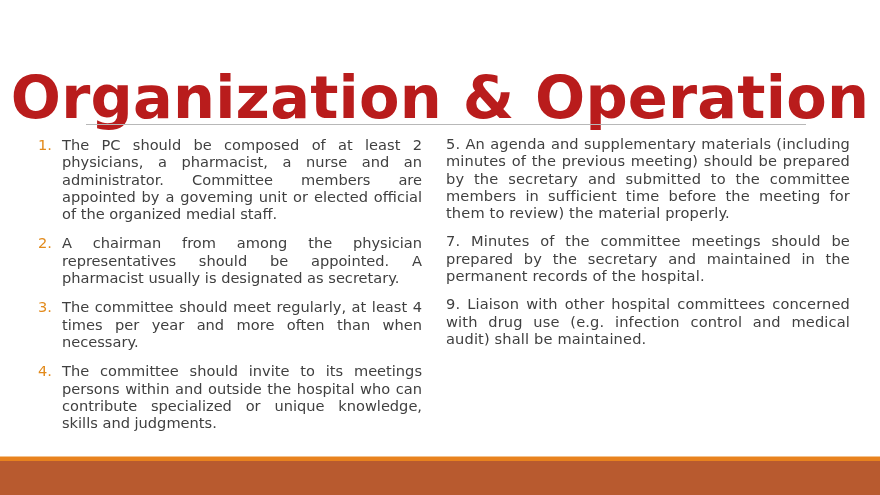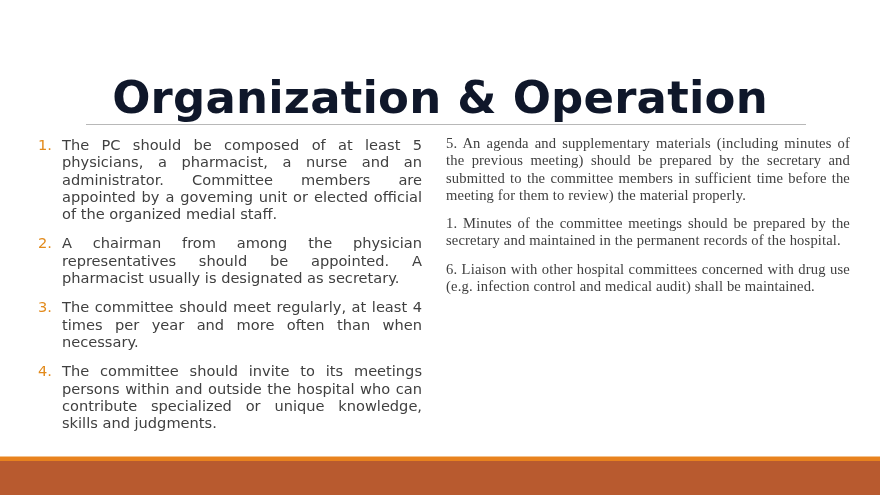"Organization & Operation" .title { color: #0f172a -> #b91c1c; font-size: 45px -> 59px }
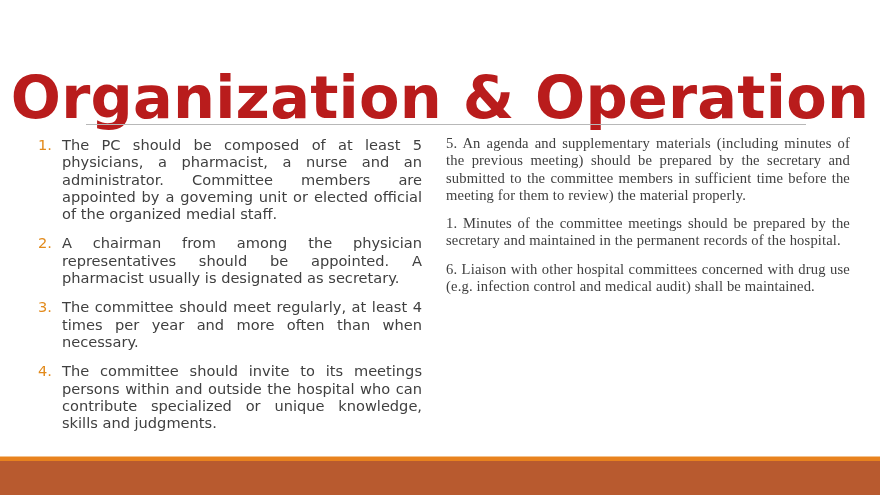"The PC should be composed" span.text { text: 5 -> 2 }
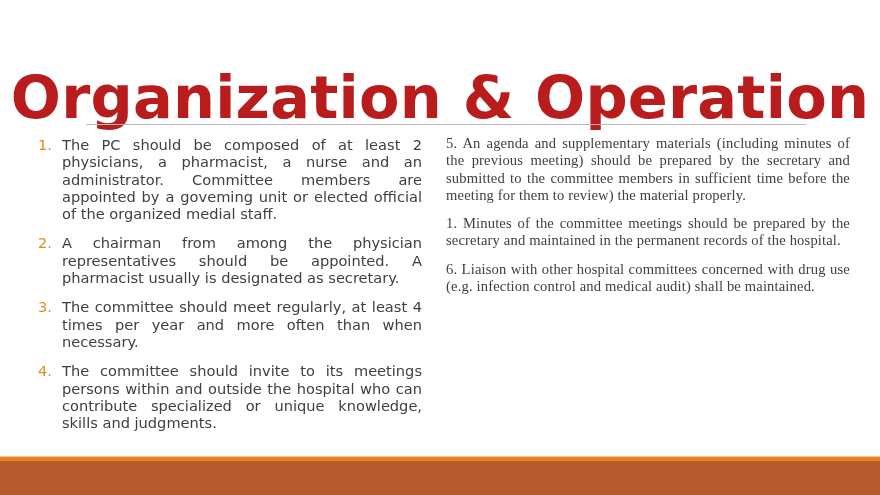"5. An agenda and supplementary" .col-right .item { font-family: Liberation Serif, serif -> none }
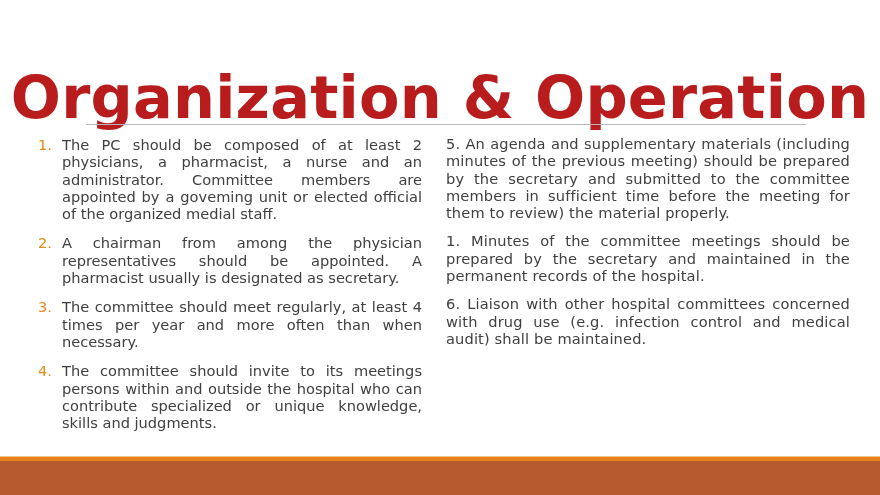"1. Minutes of the committee" div.item { text: 1 -> 7 }
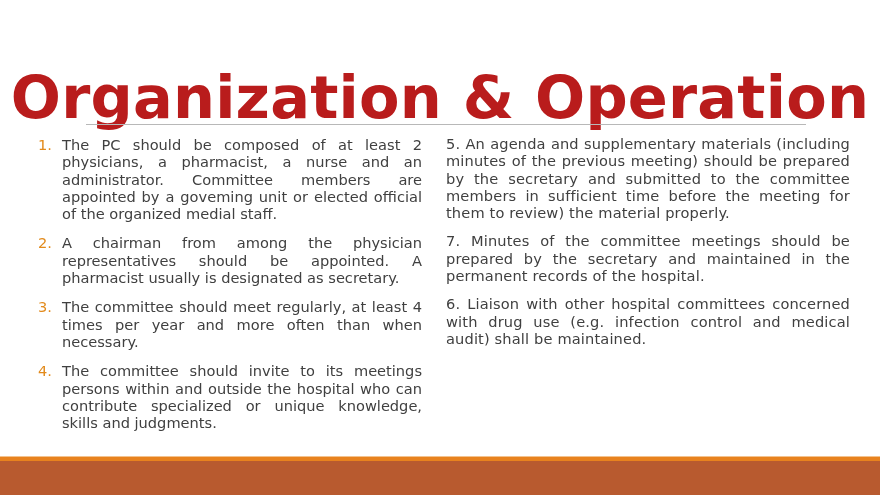"6. Liaison with other hospital" div.item { text: 6 -> 9 }
